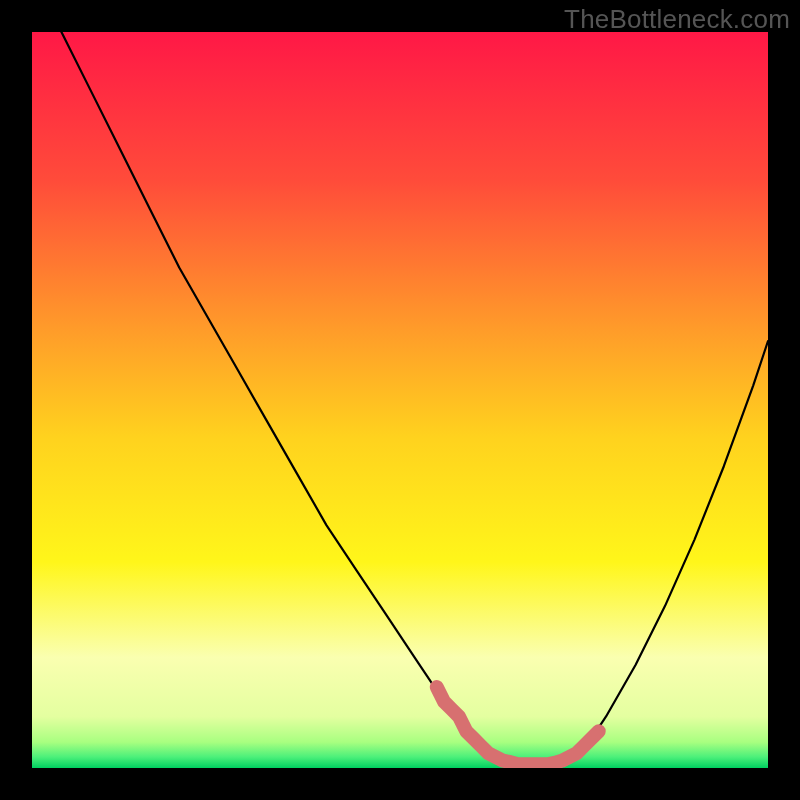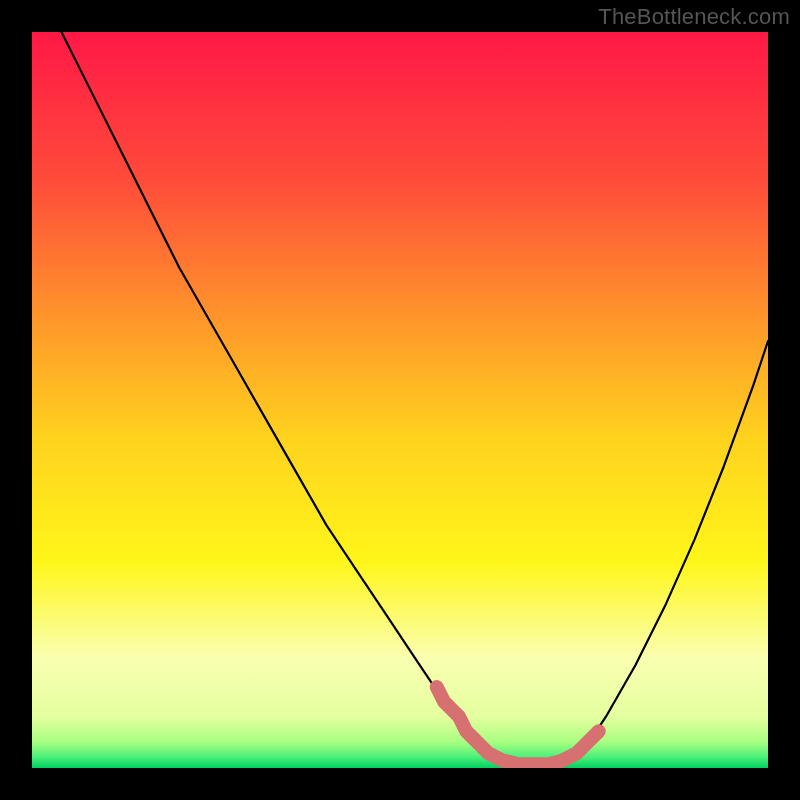"TheBottleneck.com" .watermark { font-size: 22px -> 26px }
